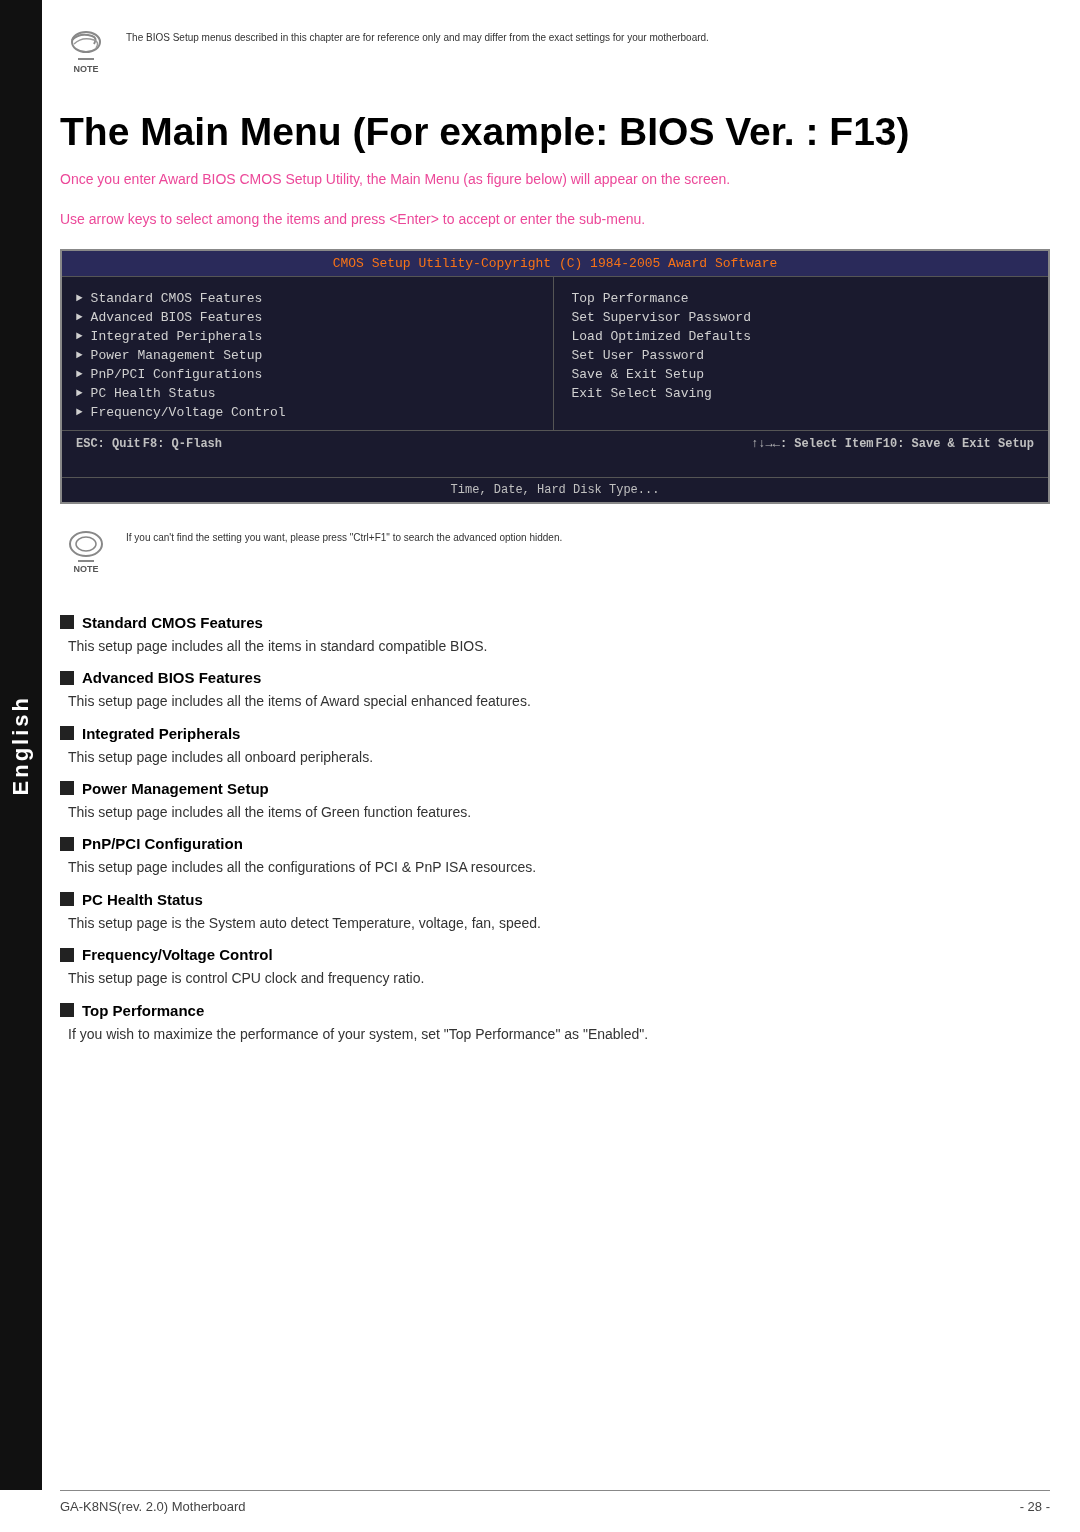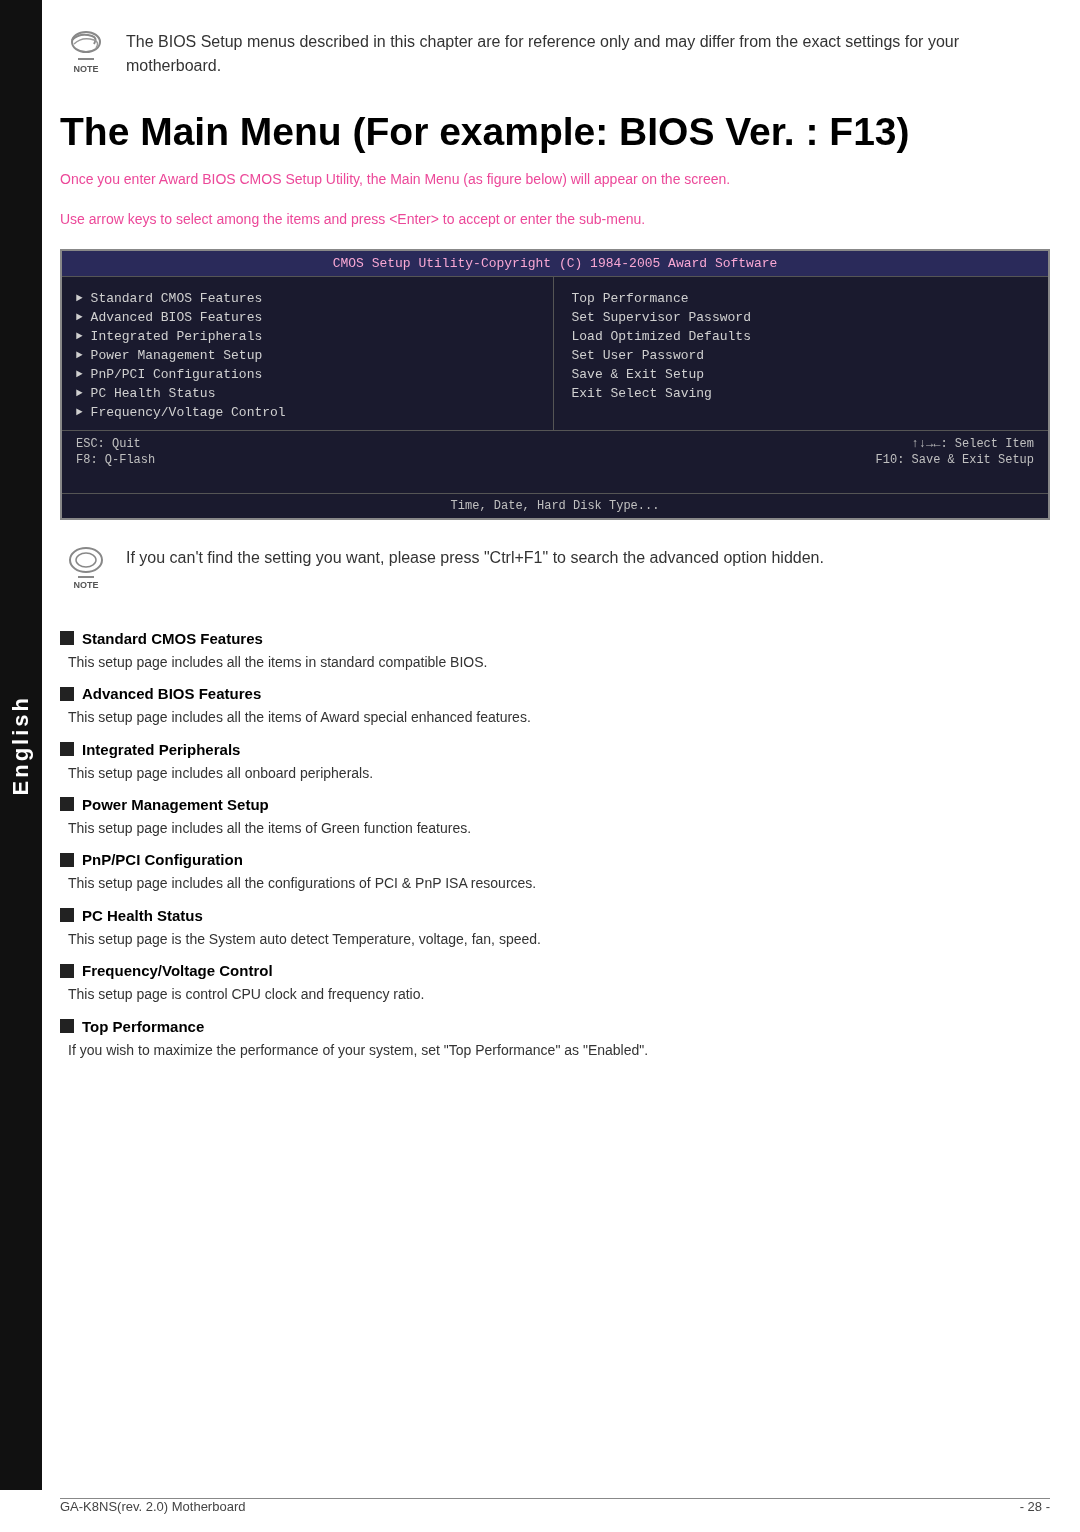"The BIOS Setup menus described" .note-text { font-size: 16px -> 10px }
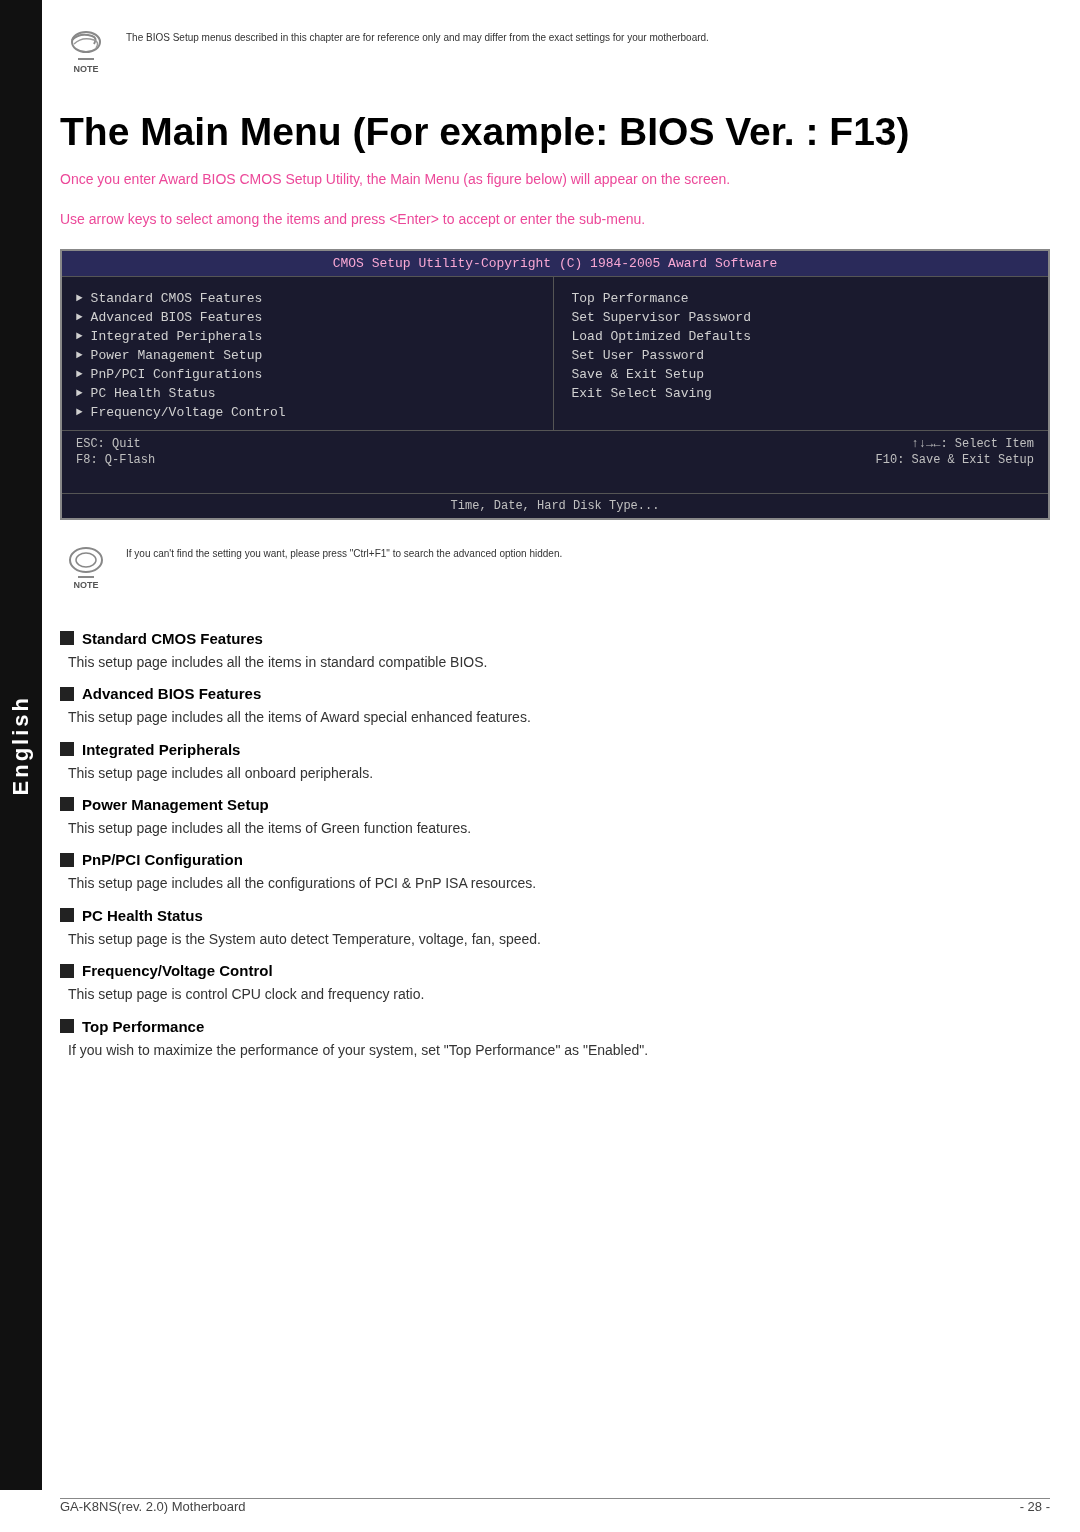"CMOS Setup Utility-Copyright (C)" .bios-title-bar { color: #f9a8d4 -> #f97316 }
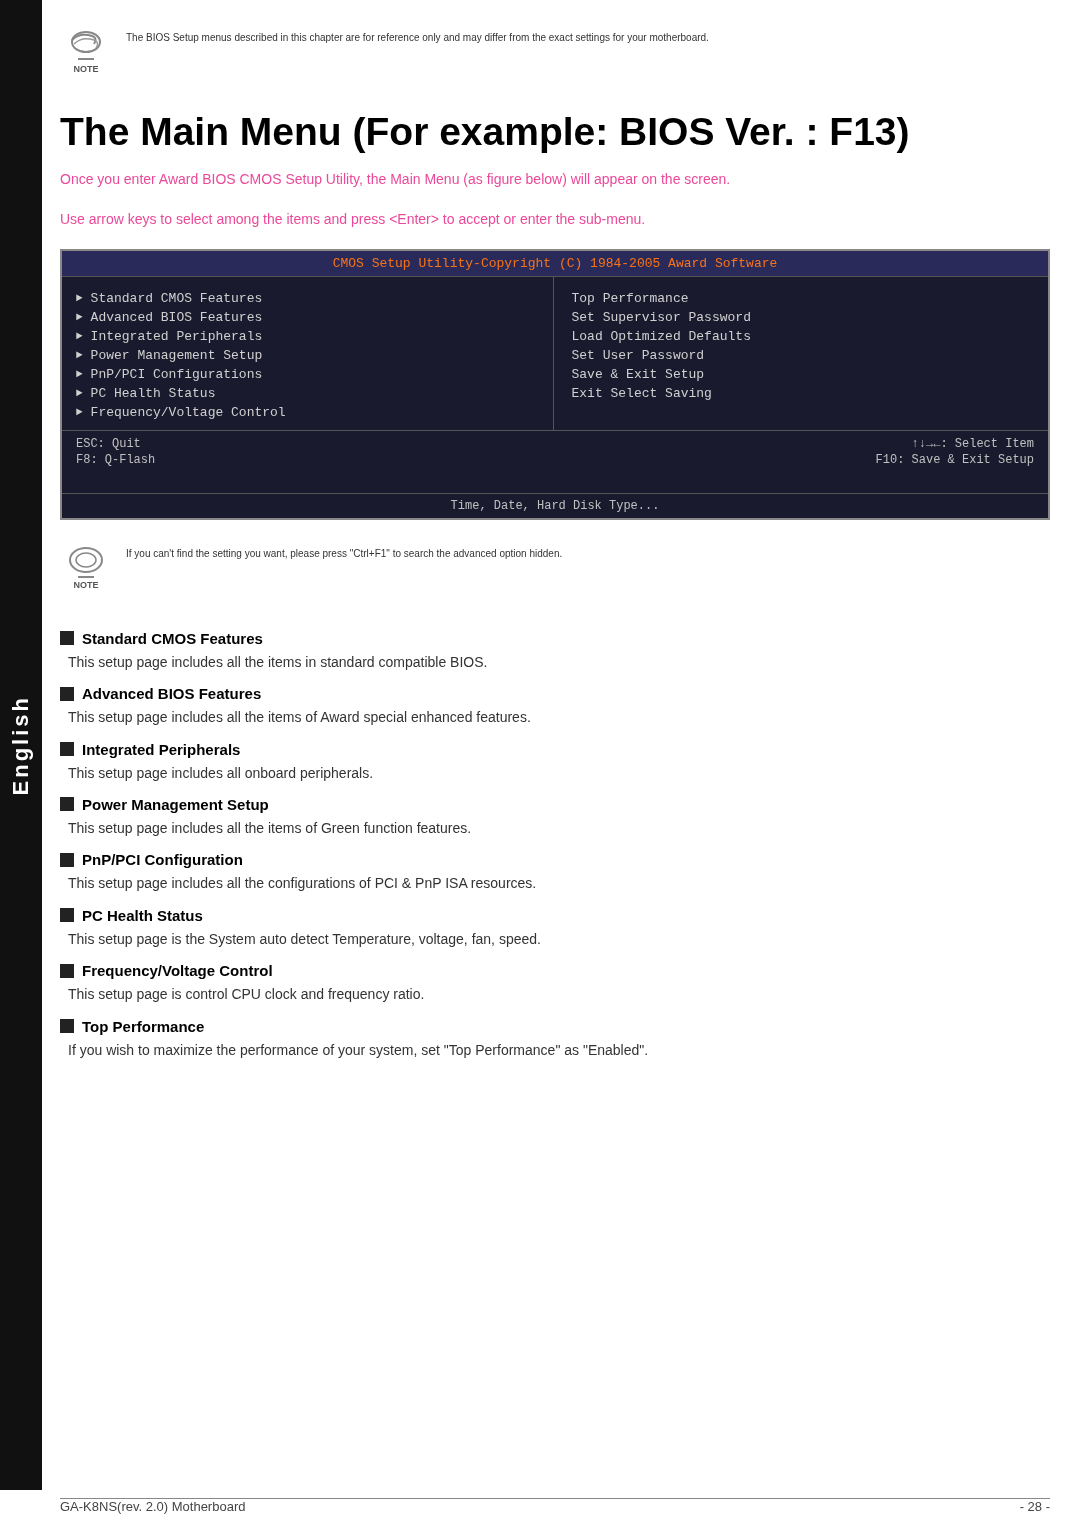"ESC: Quit" .bios-footer-row { flex-direction: column -> row; font-weight: none -> bold }
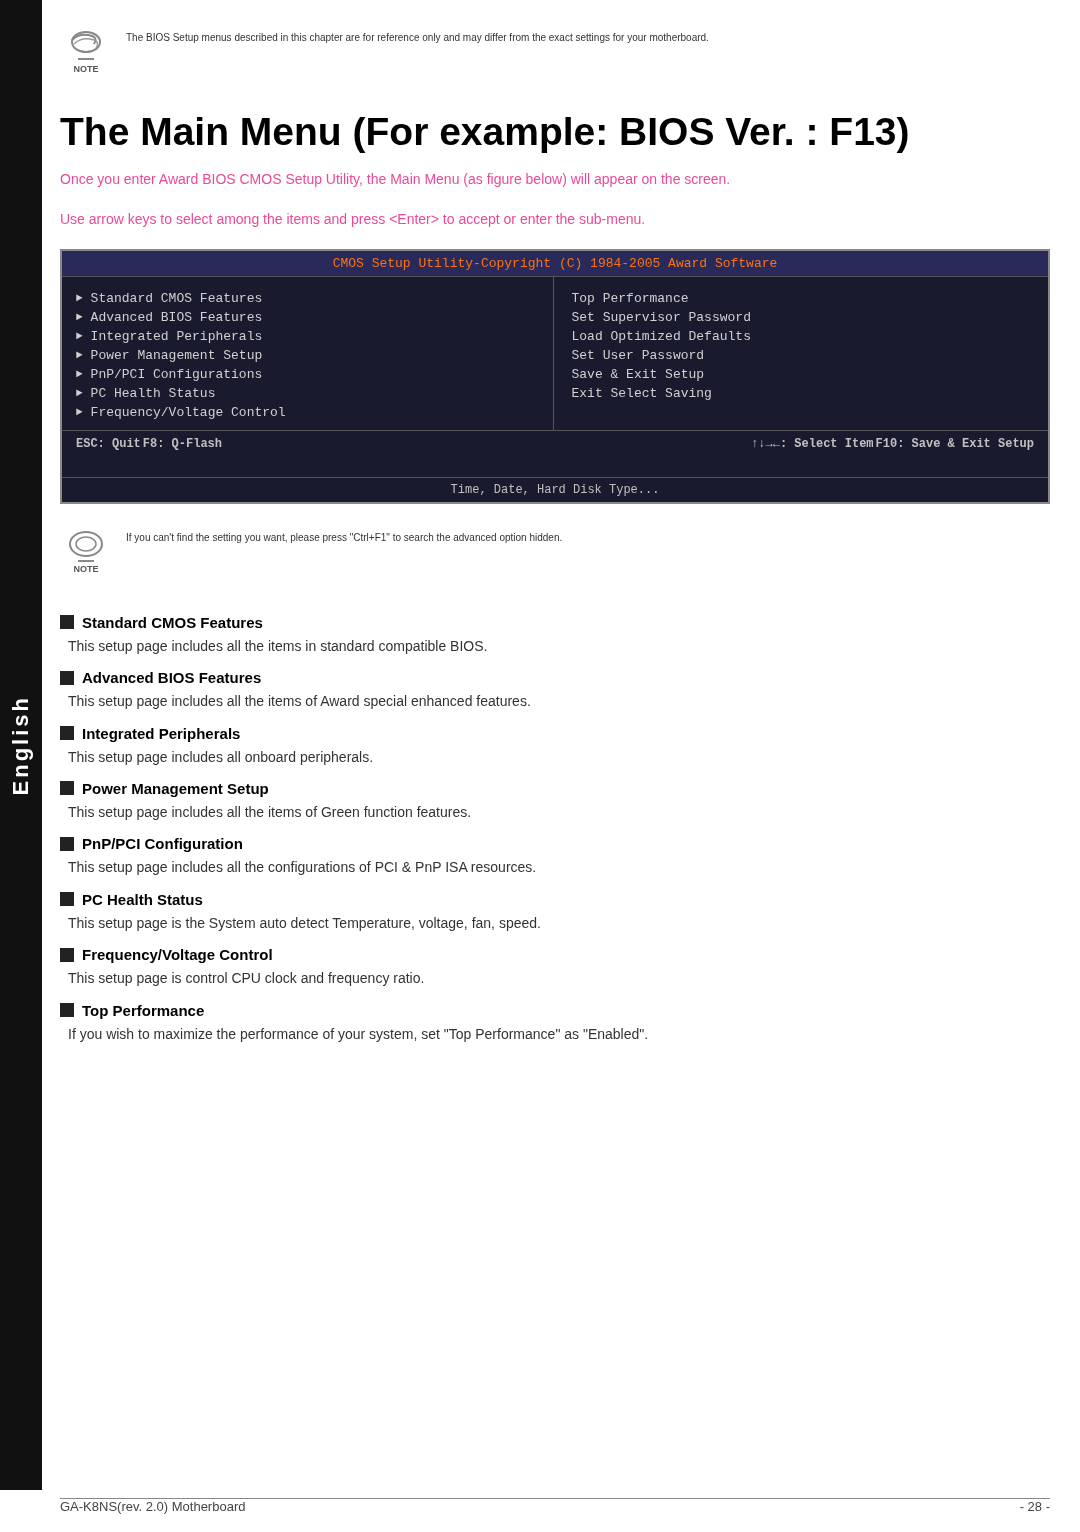"GA-K8NS(rev. 2.0) Motherboard" .page-footer { padding-top: none -> 8px }
